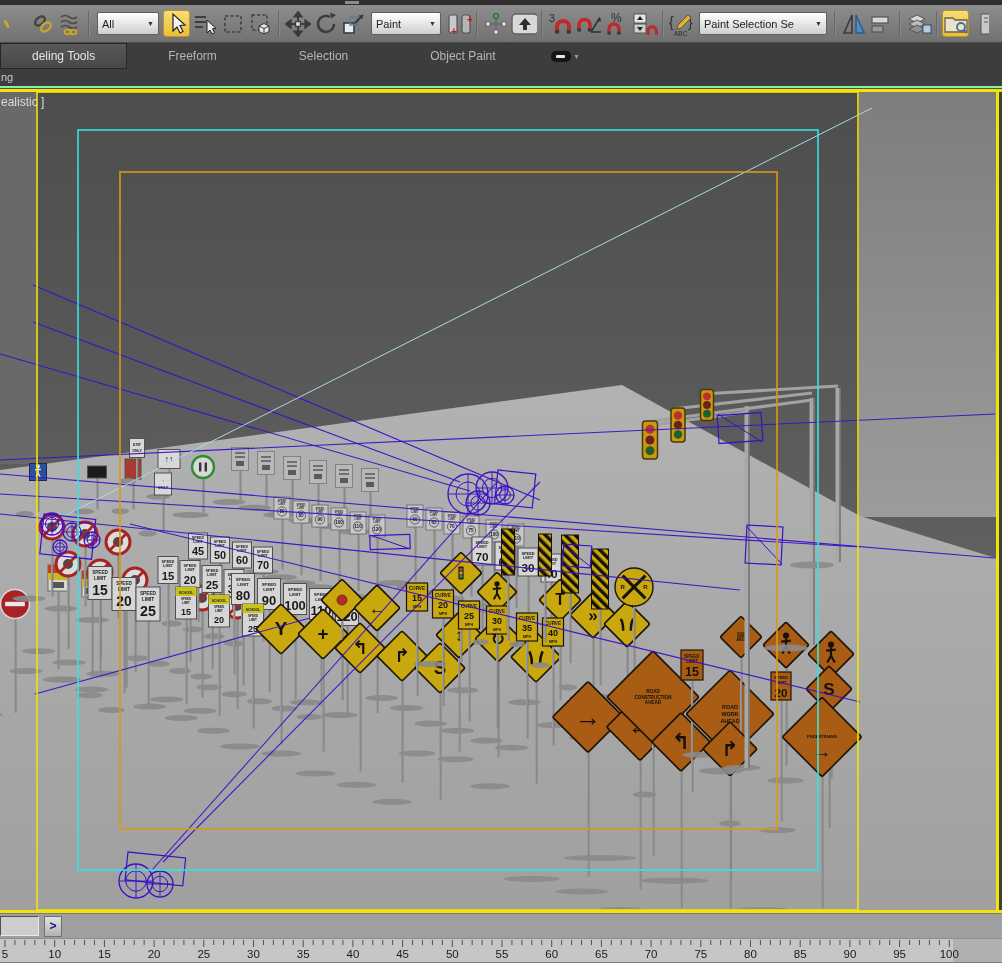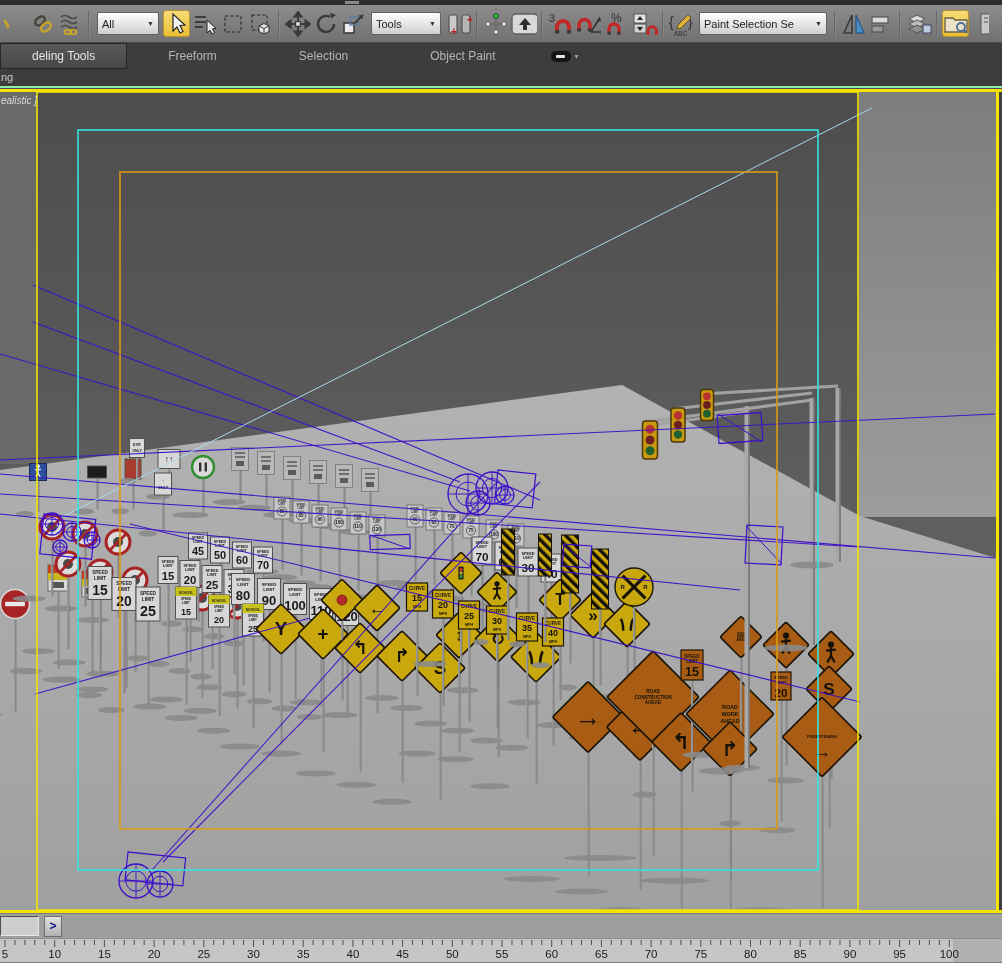"Tools" span.dd-txt { text: Tools -> Paint }
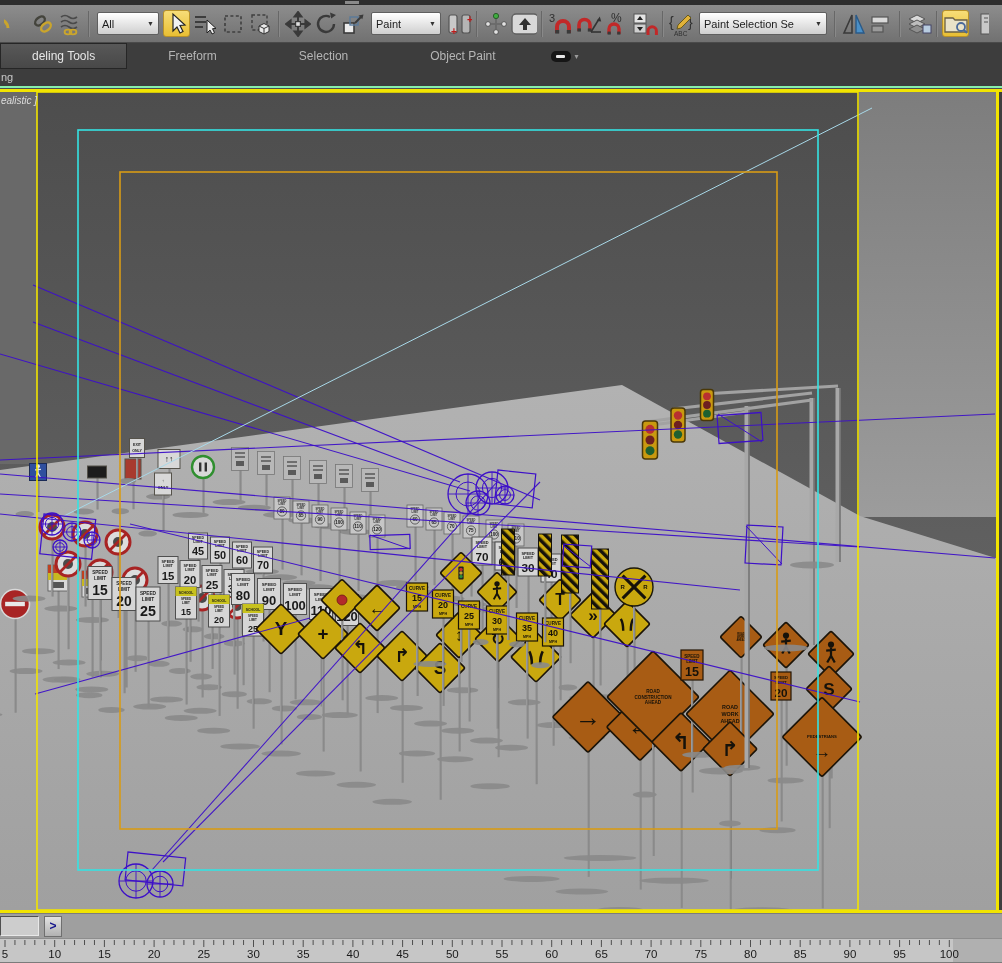"ealistic ]" .vp-label { font-size: 10px -> 12px; font-style: italic -> none }
